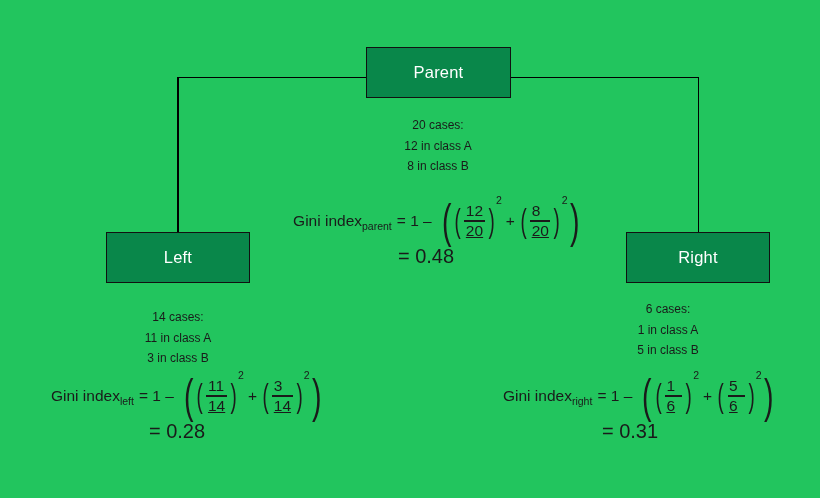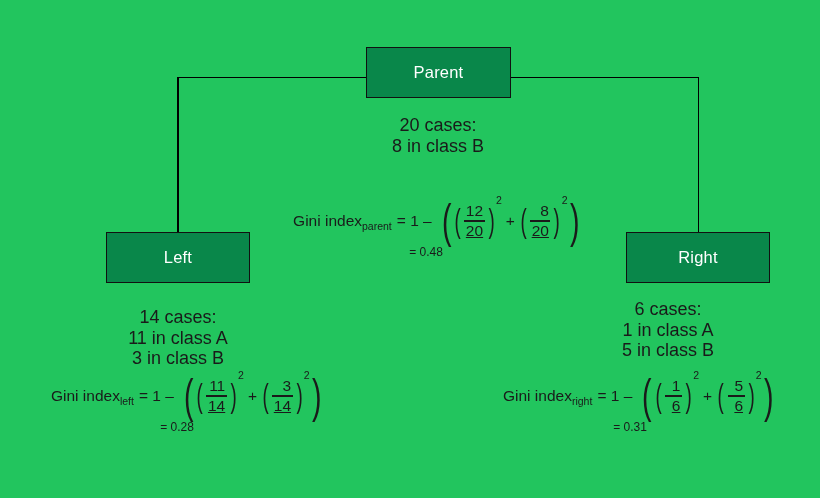"20 cases:" .cases-block { font-size: 18px -> 12px }
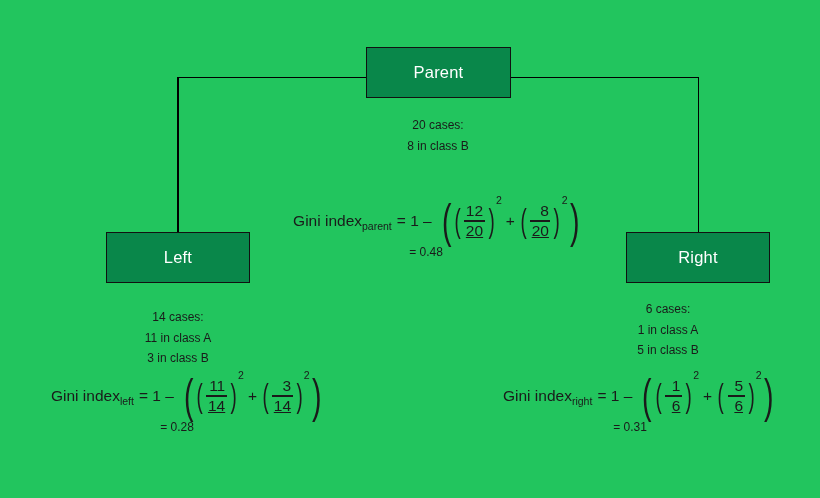"12 in class A" div { html: none -> <div>12 in class A</div> }
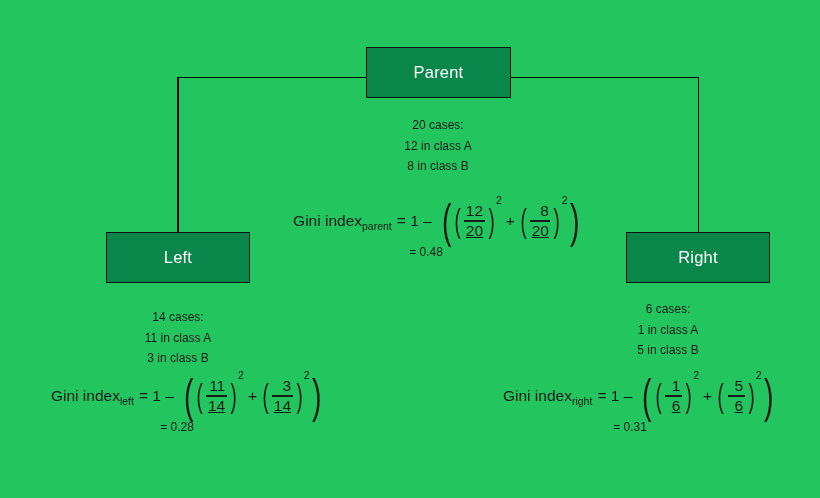"12" .frac { align-items: flex-end -> flex-start }
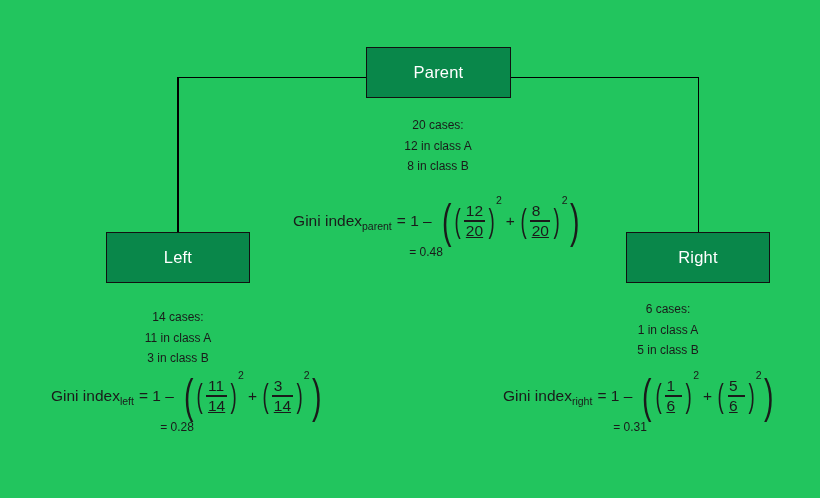"= 0.48" .formula-line-2 { font-size: 12px -> 20px }
